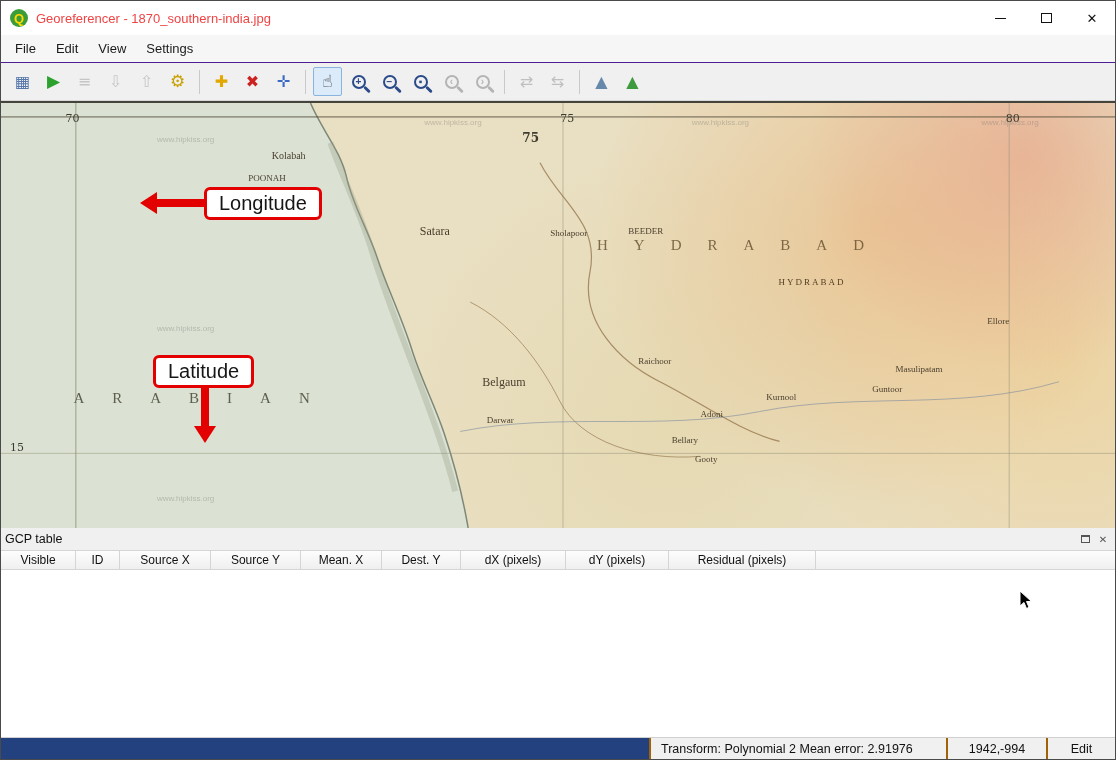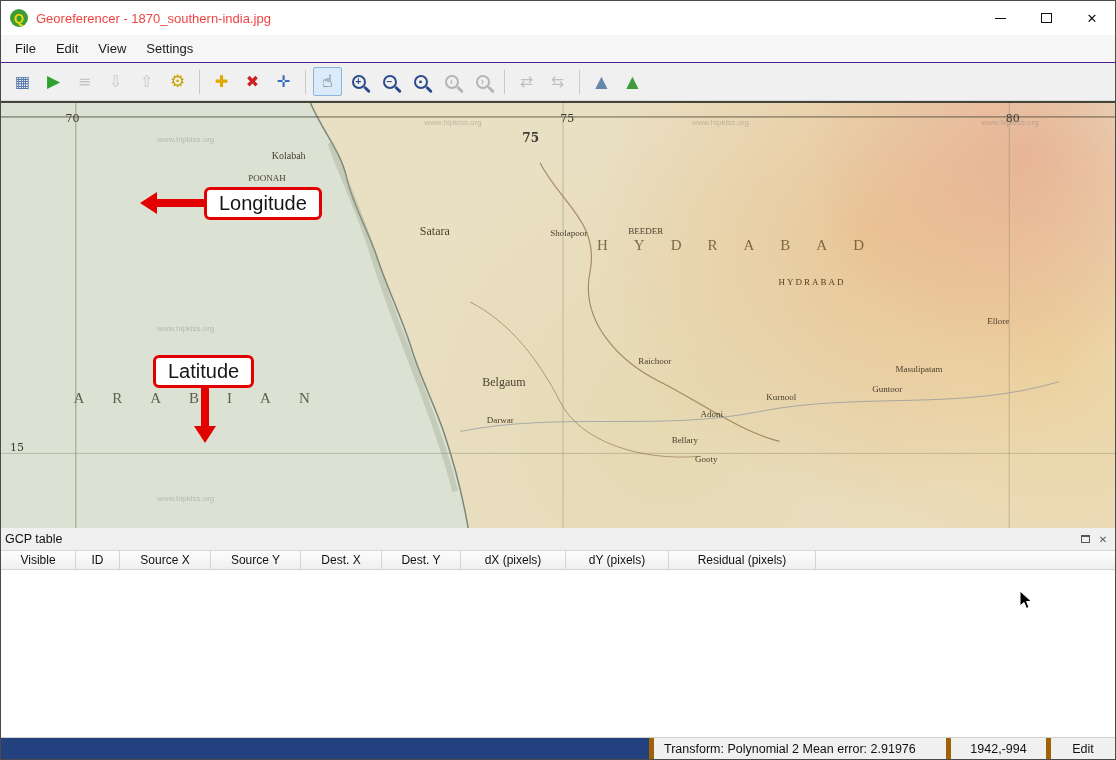"Dest. X" span.hcell { text: Dest -> Mean }
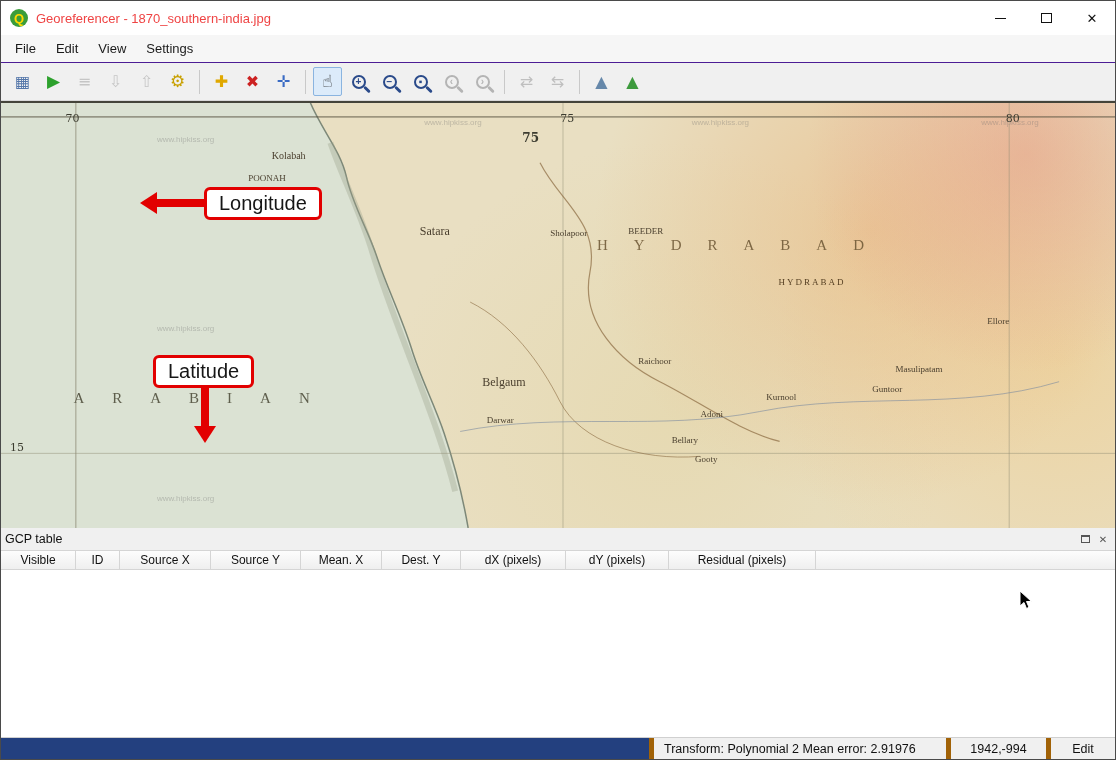"Transform: Polynomial 2 Mean error:" .status-seg { border-left: 5px solid #a16207 -> 2px solid #a16207 }
